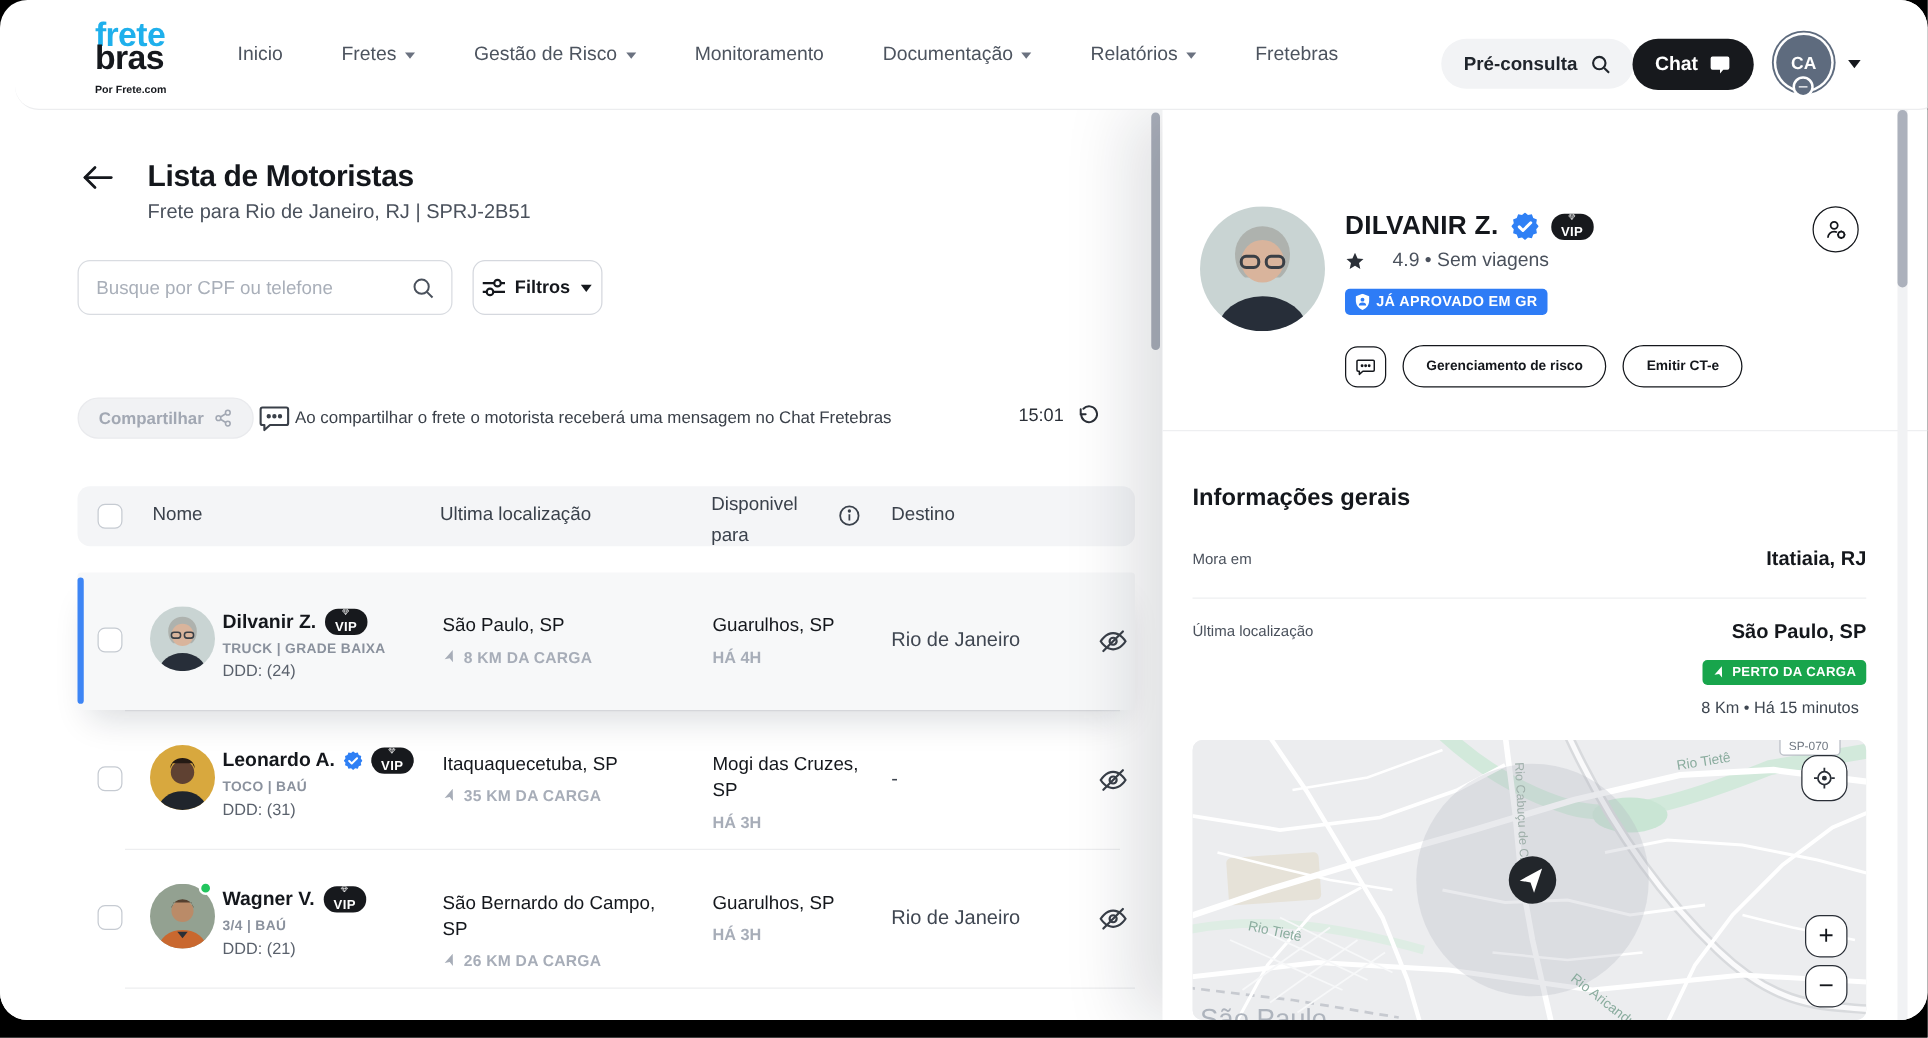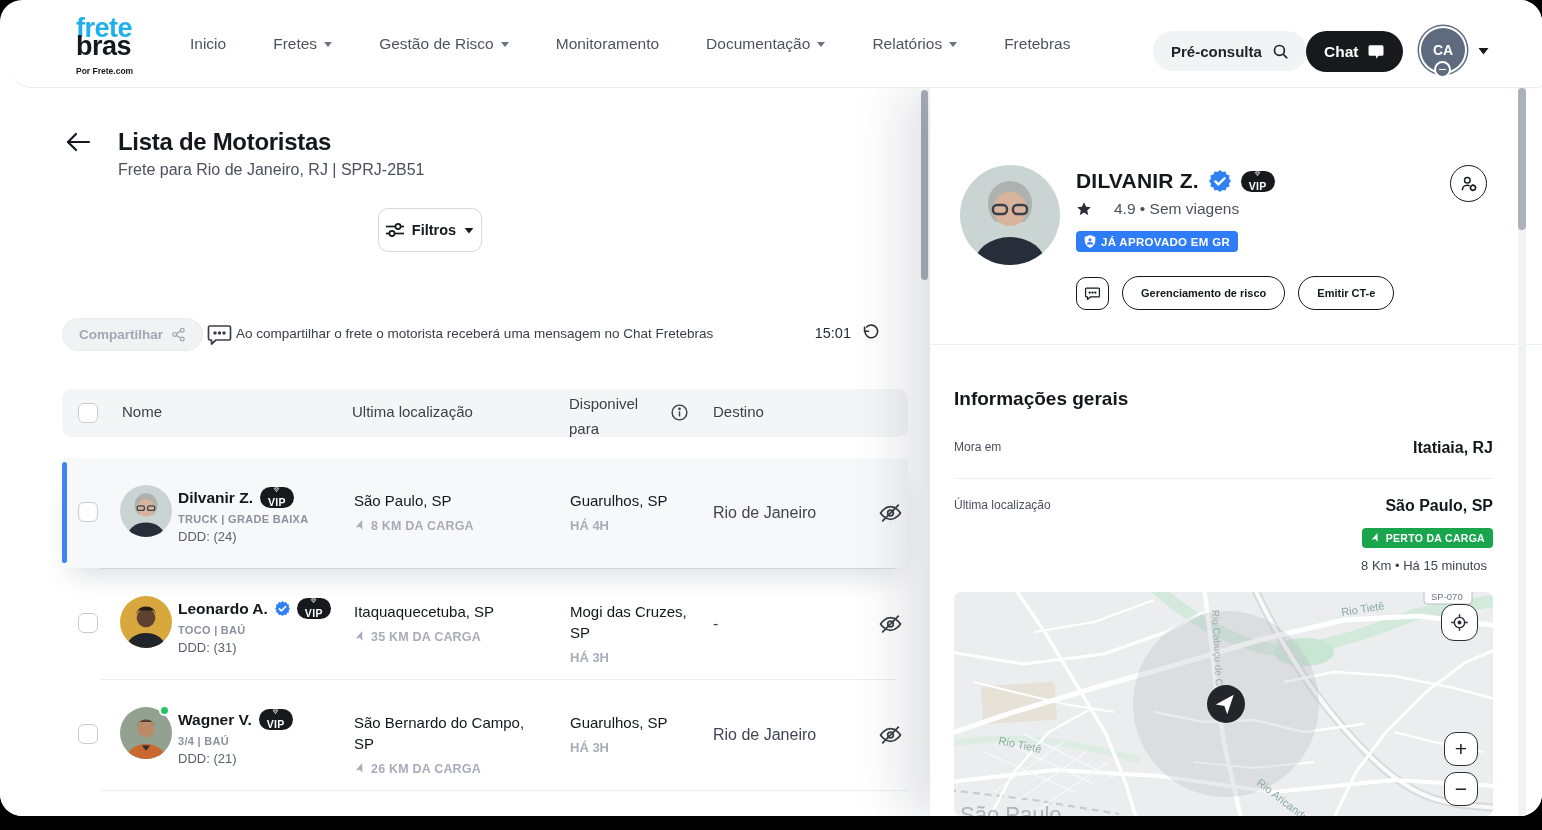"Busque por CPF ou telefone" div.search-box { html: none -> <div> <input> <svg> <circle></circle> <line></line> </svg> </div> }
